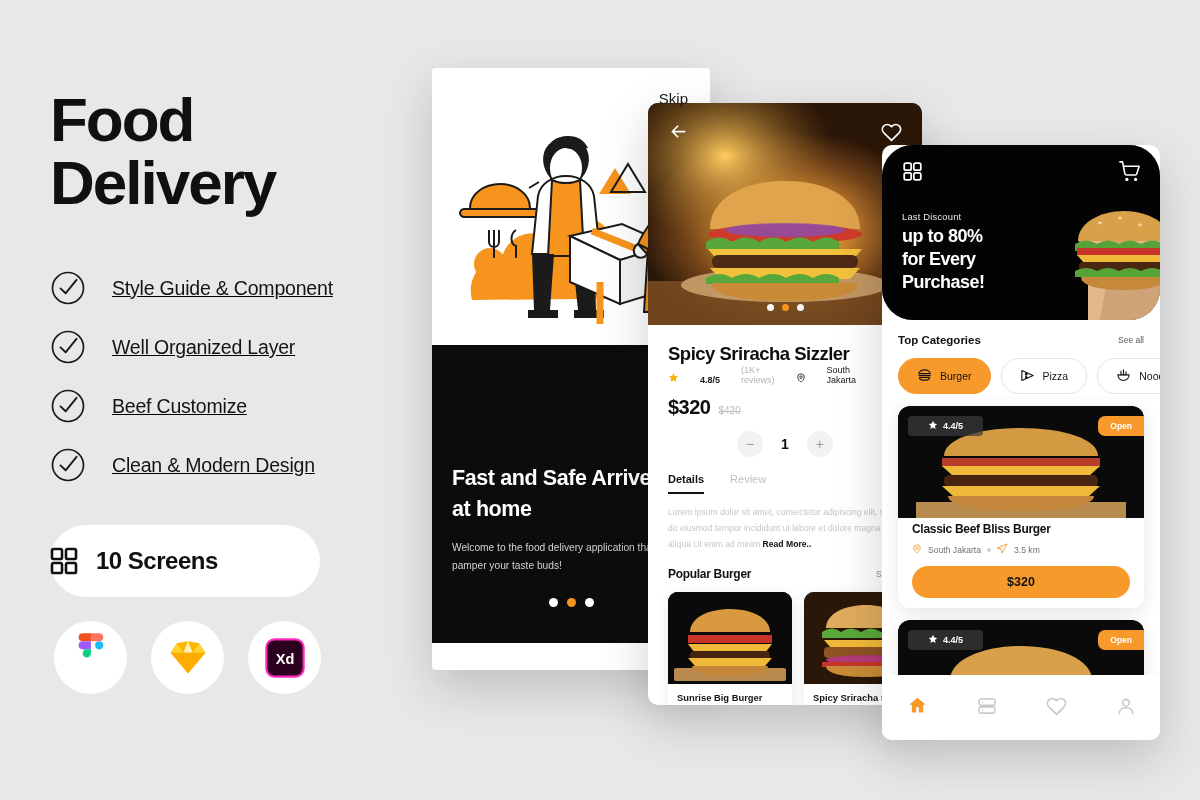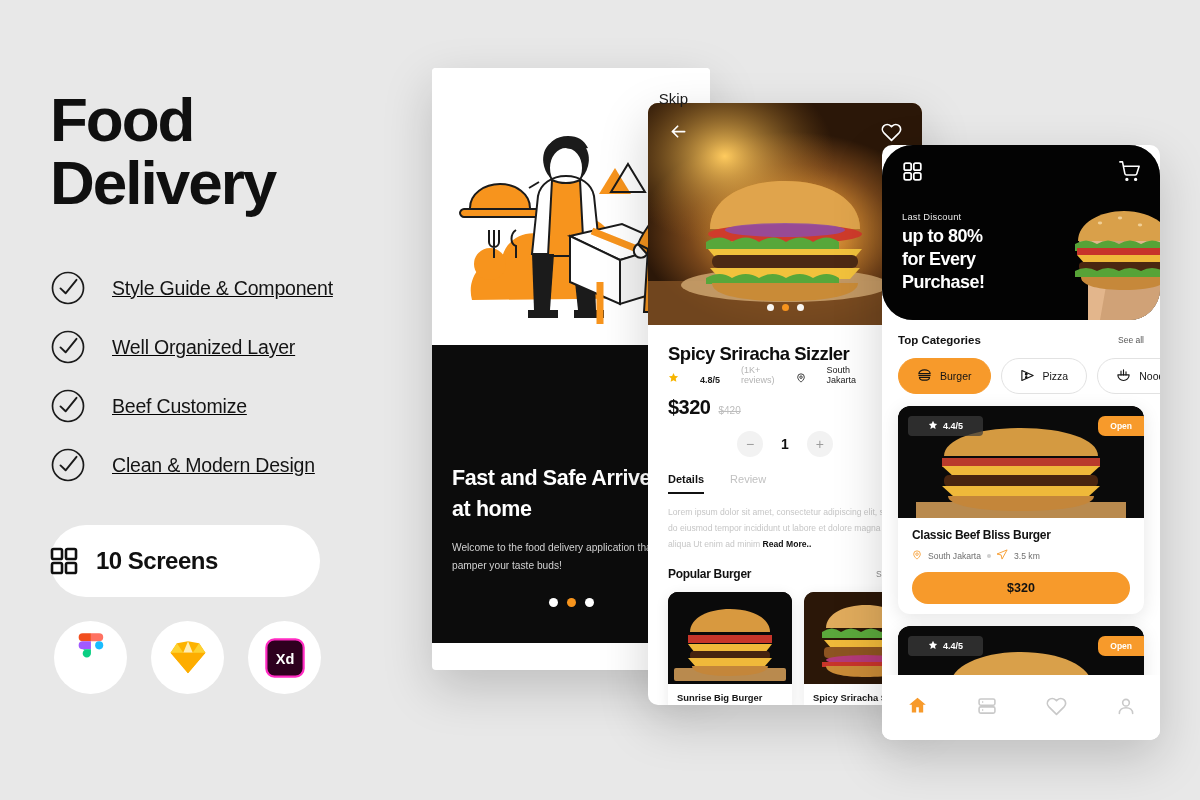"Classic Beef Bliss Burger" .p3-card-name { margin: 10px 14px 0 14px -> 4px 14px 0 14px }
